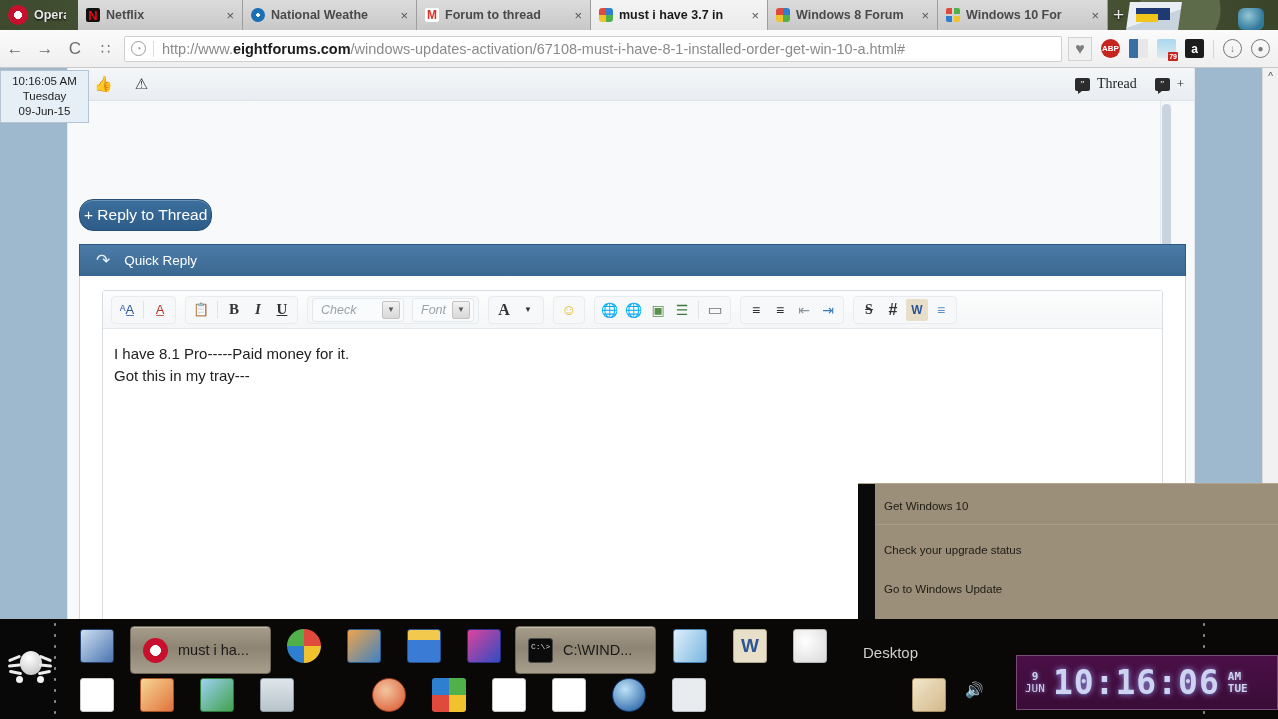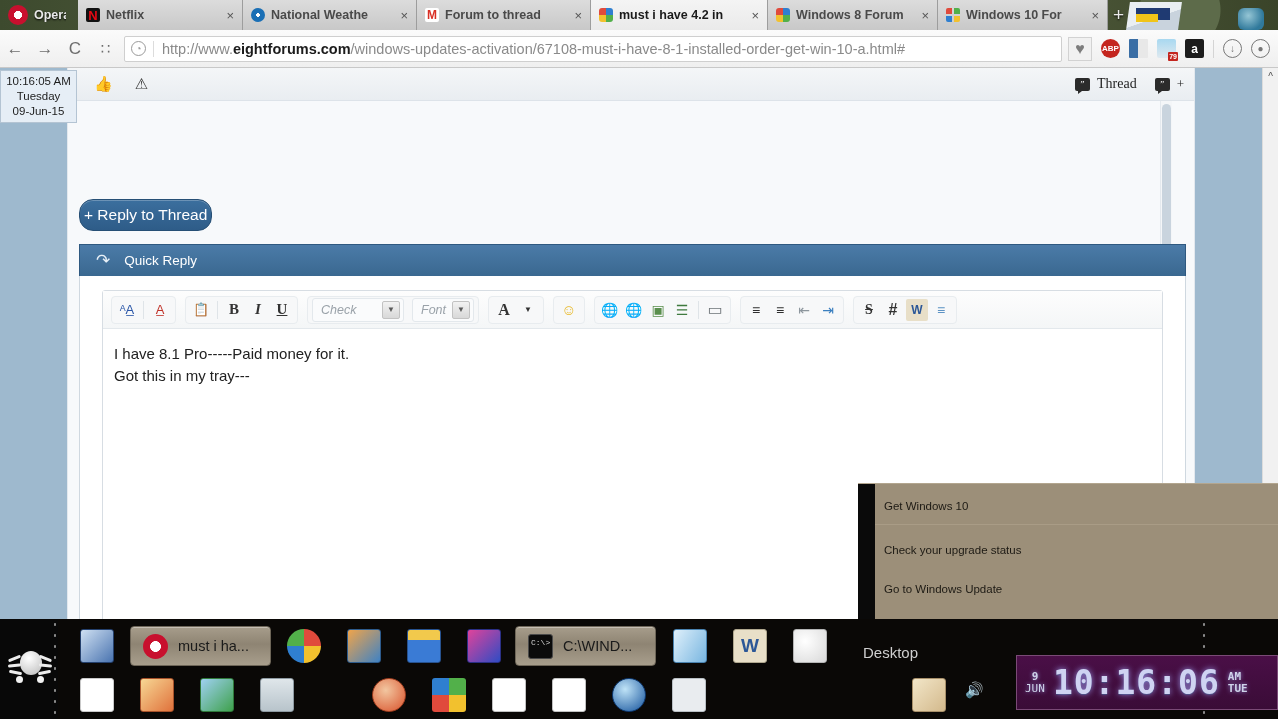"must i have 4.2 in" span.tab-title { text: 4.2 -> 3.7 }
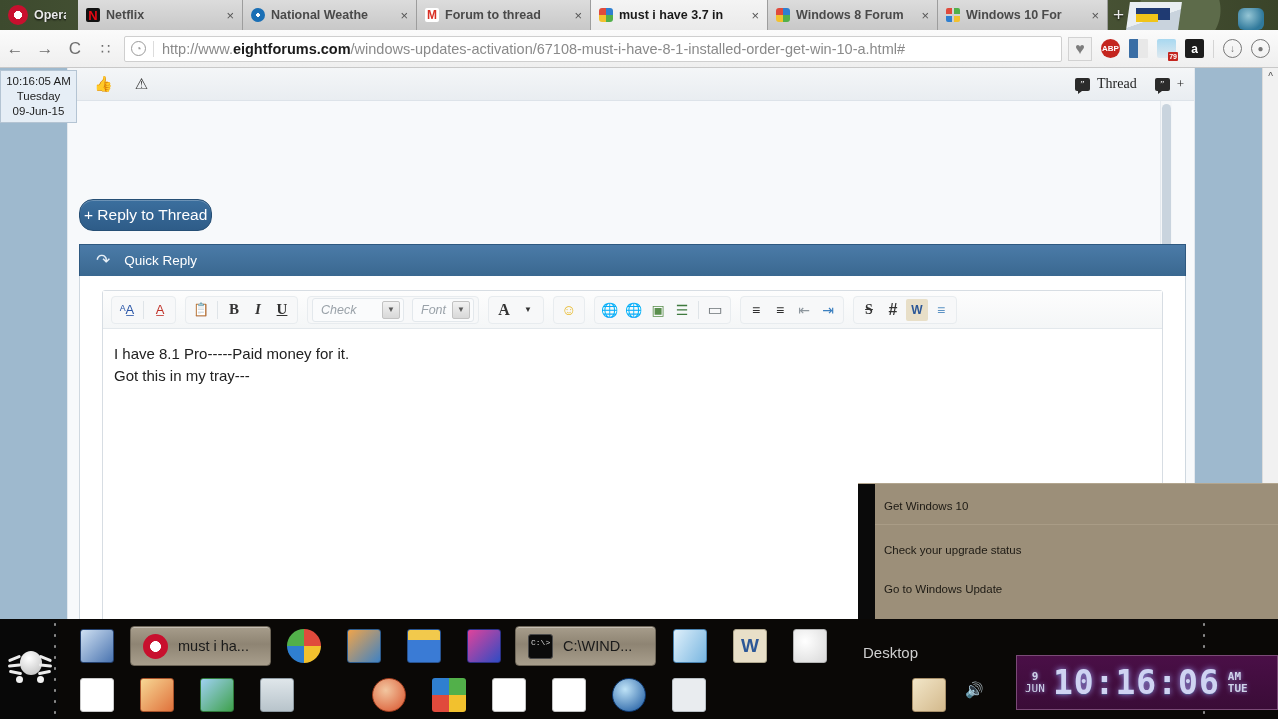"10:16:05 AM" .clock-tip { width: 77px -> 89px }
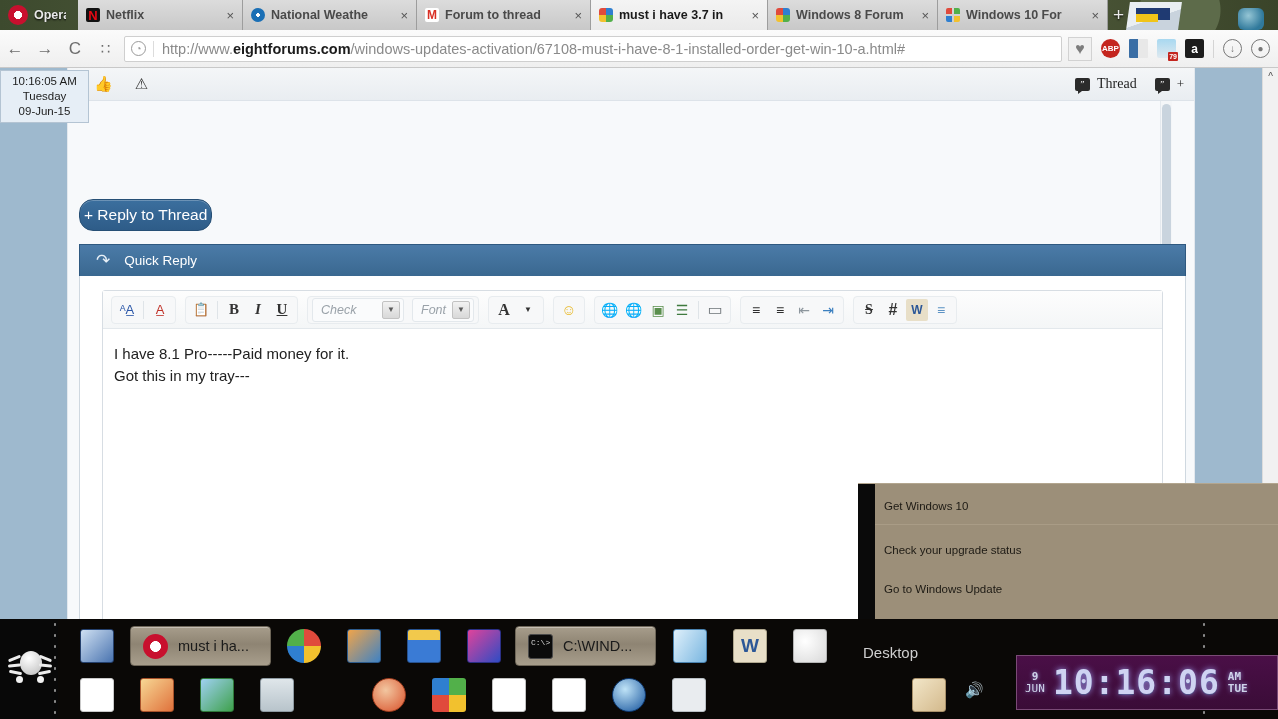"must i ha..." .tb-task { height: 40px -> 48px }
